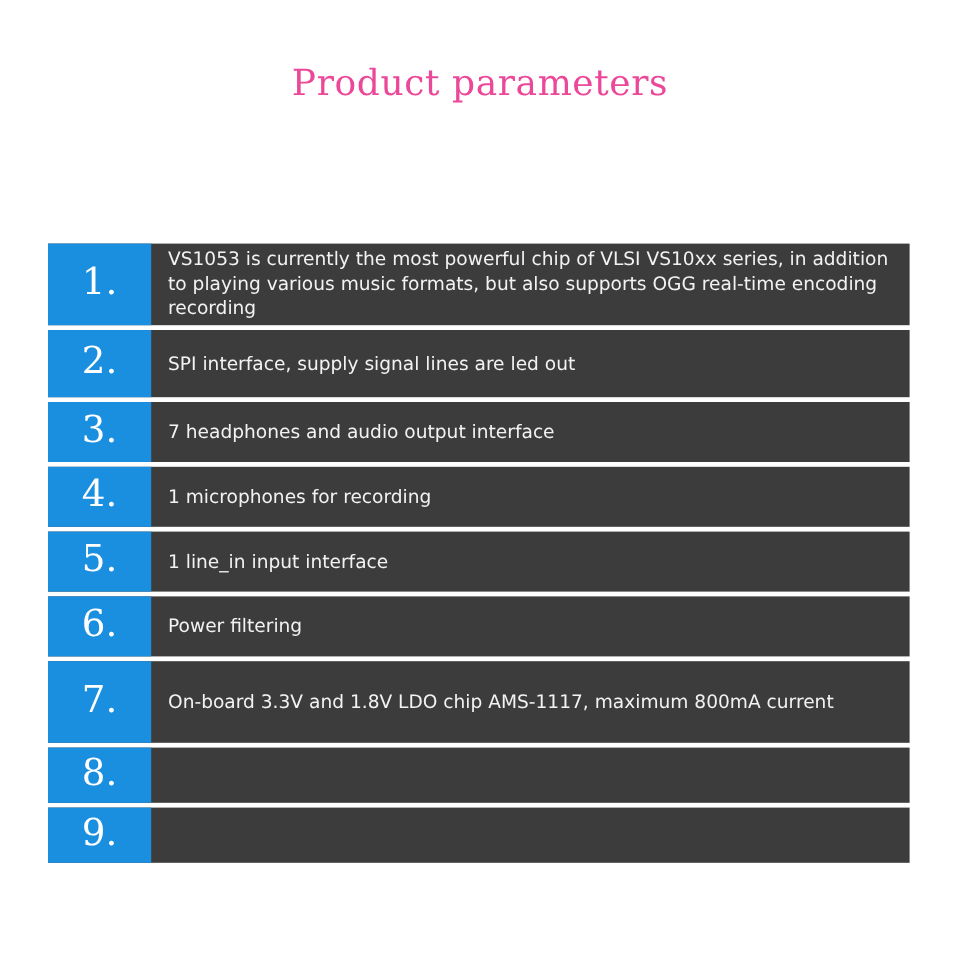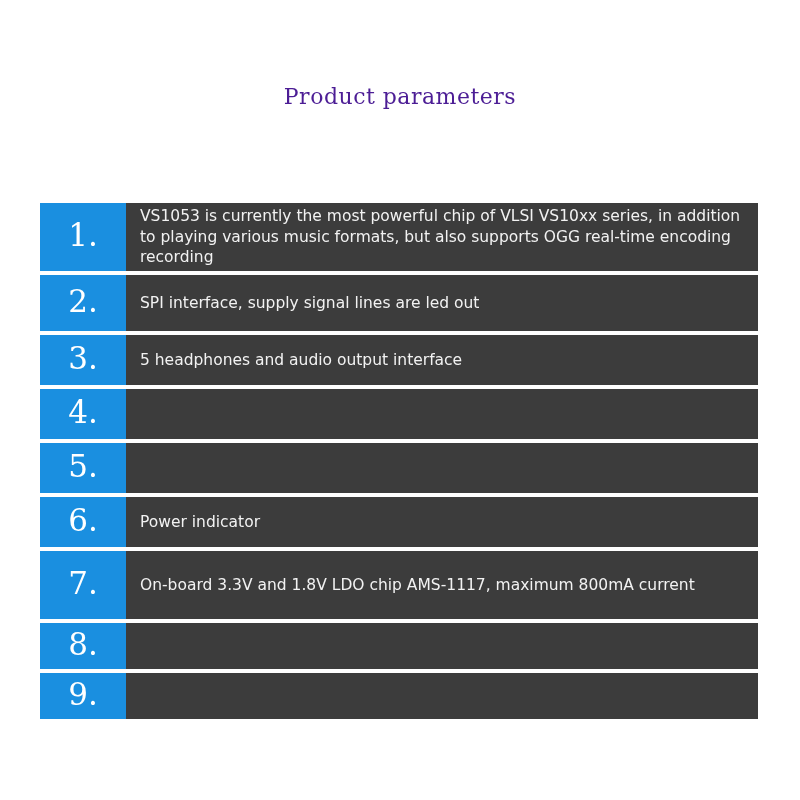"Product parameters" .page-title { color: #4c1d95 -> #ec4899; font-size: 22px -> 30px; padding-top: 84px -> 52px }
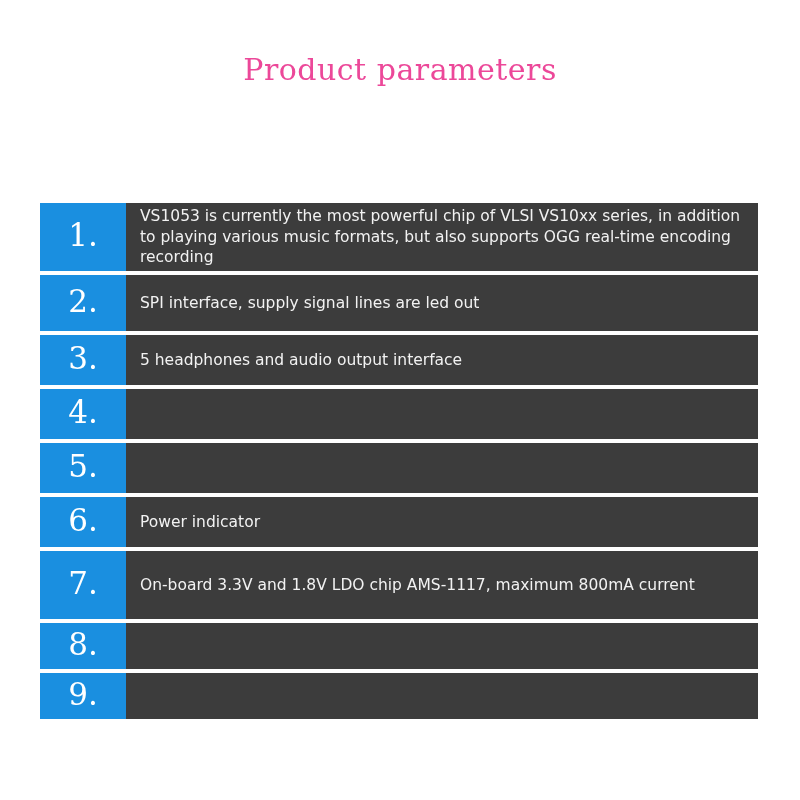"5 headphones and audio output" div.row-text { text: 5 -> 7 }
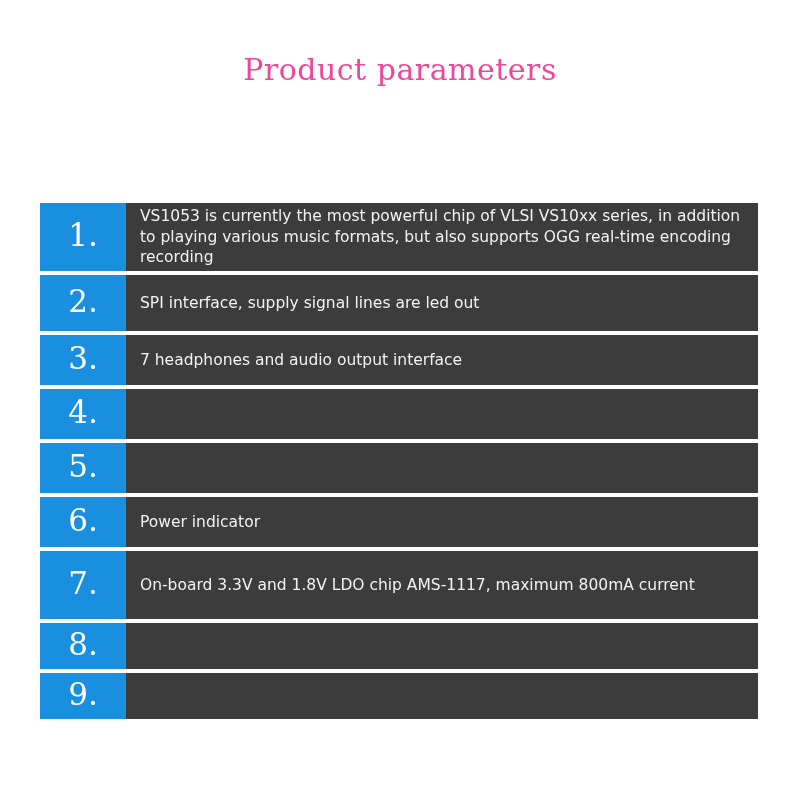"1 microphones for recording" div.row-text { html: none -> <div>1 microphones for recording</div> }
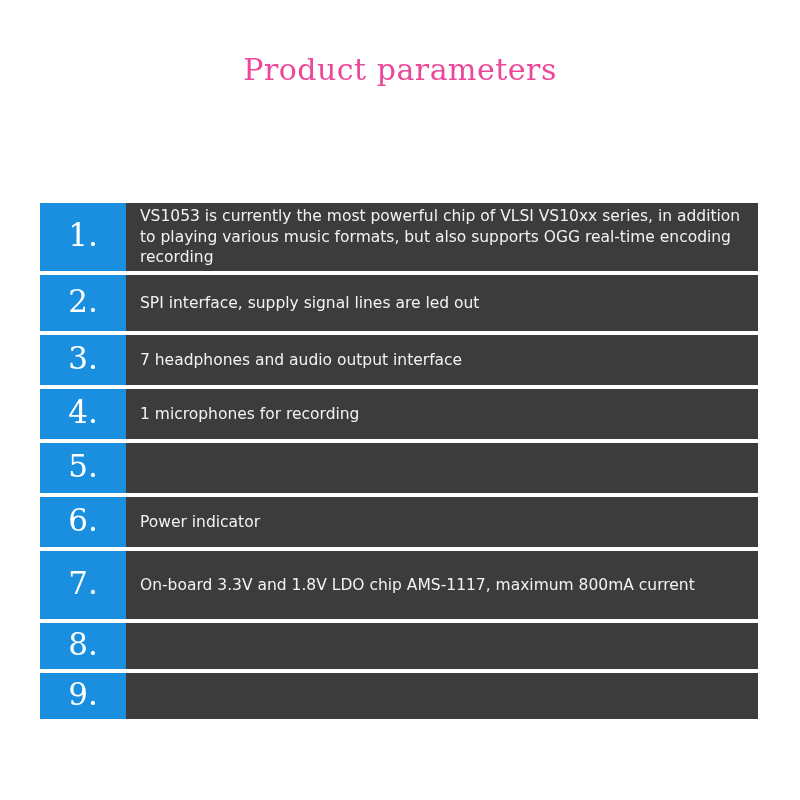"1 line_in input interface" div.row-text { html: none -> <div>1 line_in input interface</div> }
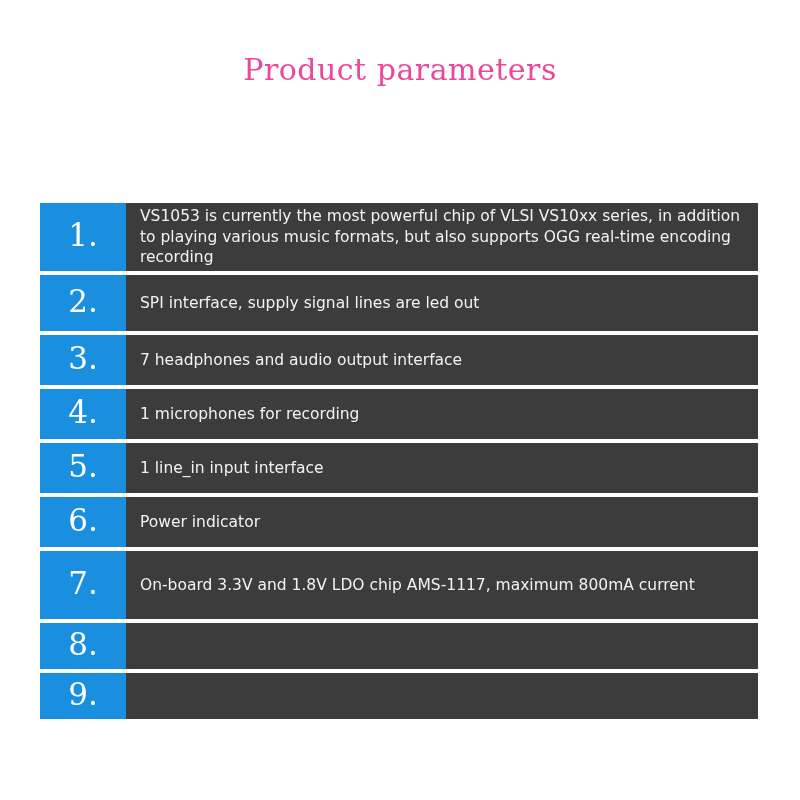"Power indicator" div.row-text { text: indicator -> filtering }
